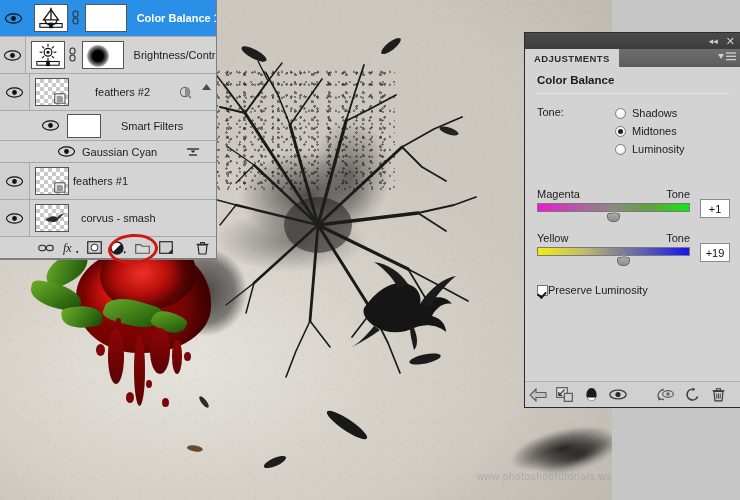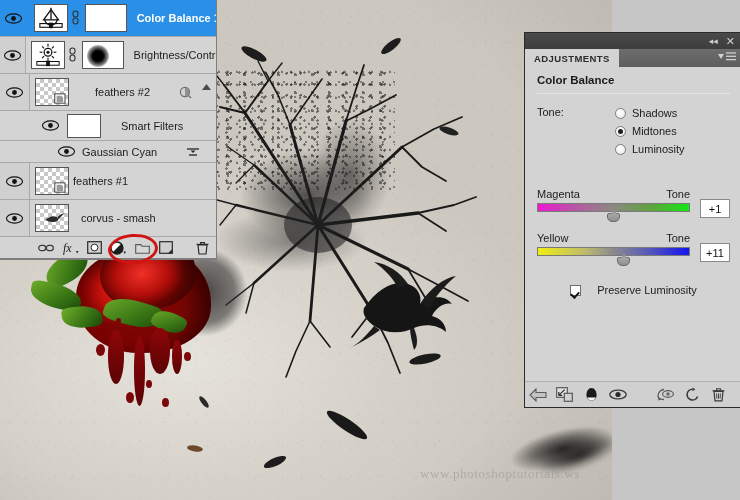"+11" div.valbox { text: +11 -> +19 }
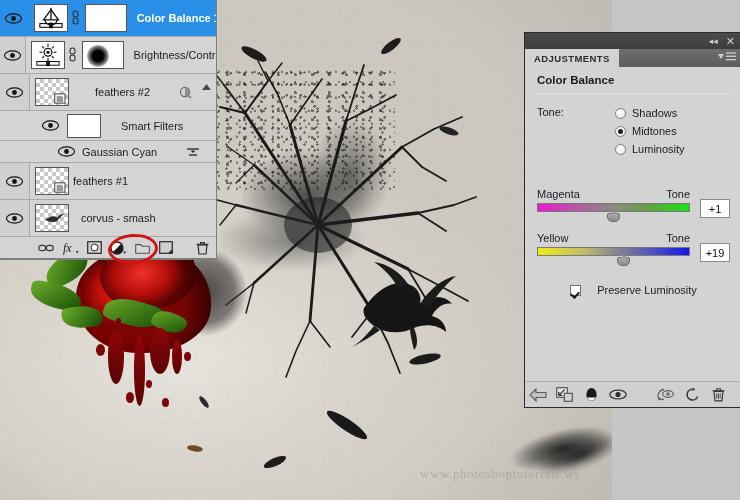"Preserve Luminosity" #preserve-row { gap: 16px -> 0; justify-content: center -> none }
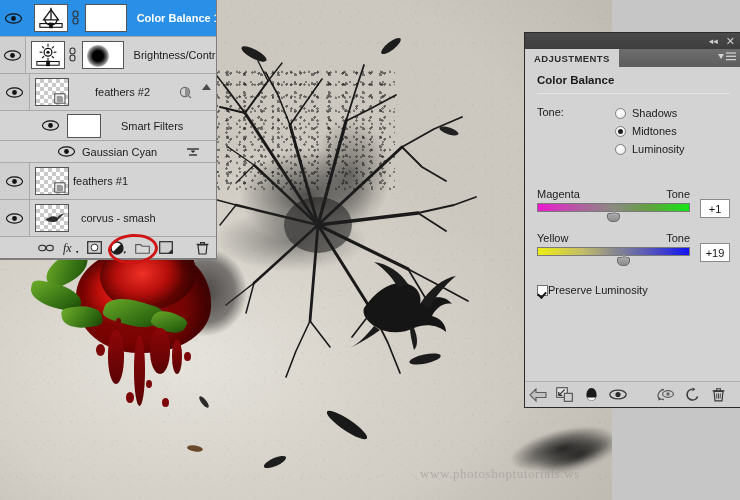"www.photoshoptutorials.ws" #watermark { font-family: Liberation Serif, serif -> Liberation Sans, sans-serif; font-size: 13px -> 10px; right: 32px -> 0 }
